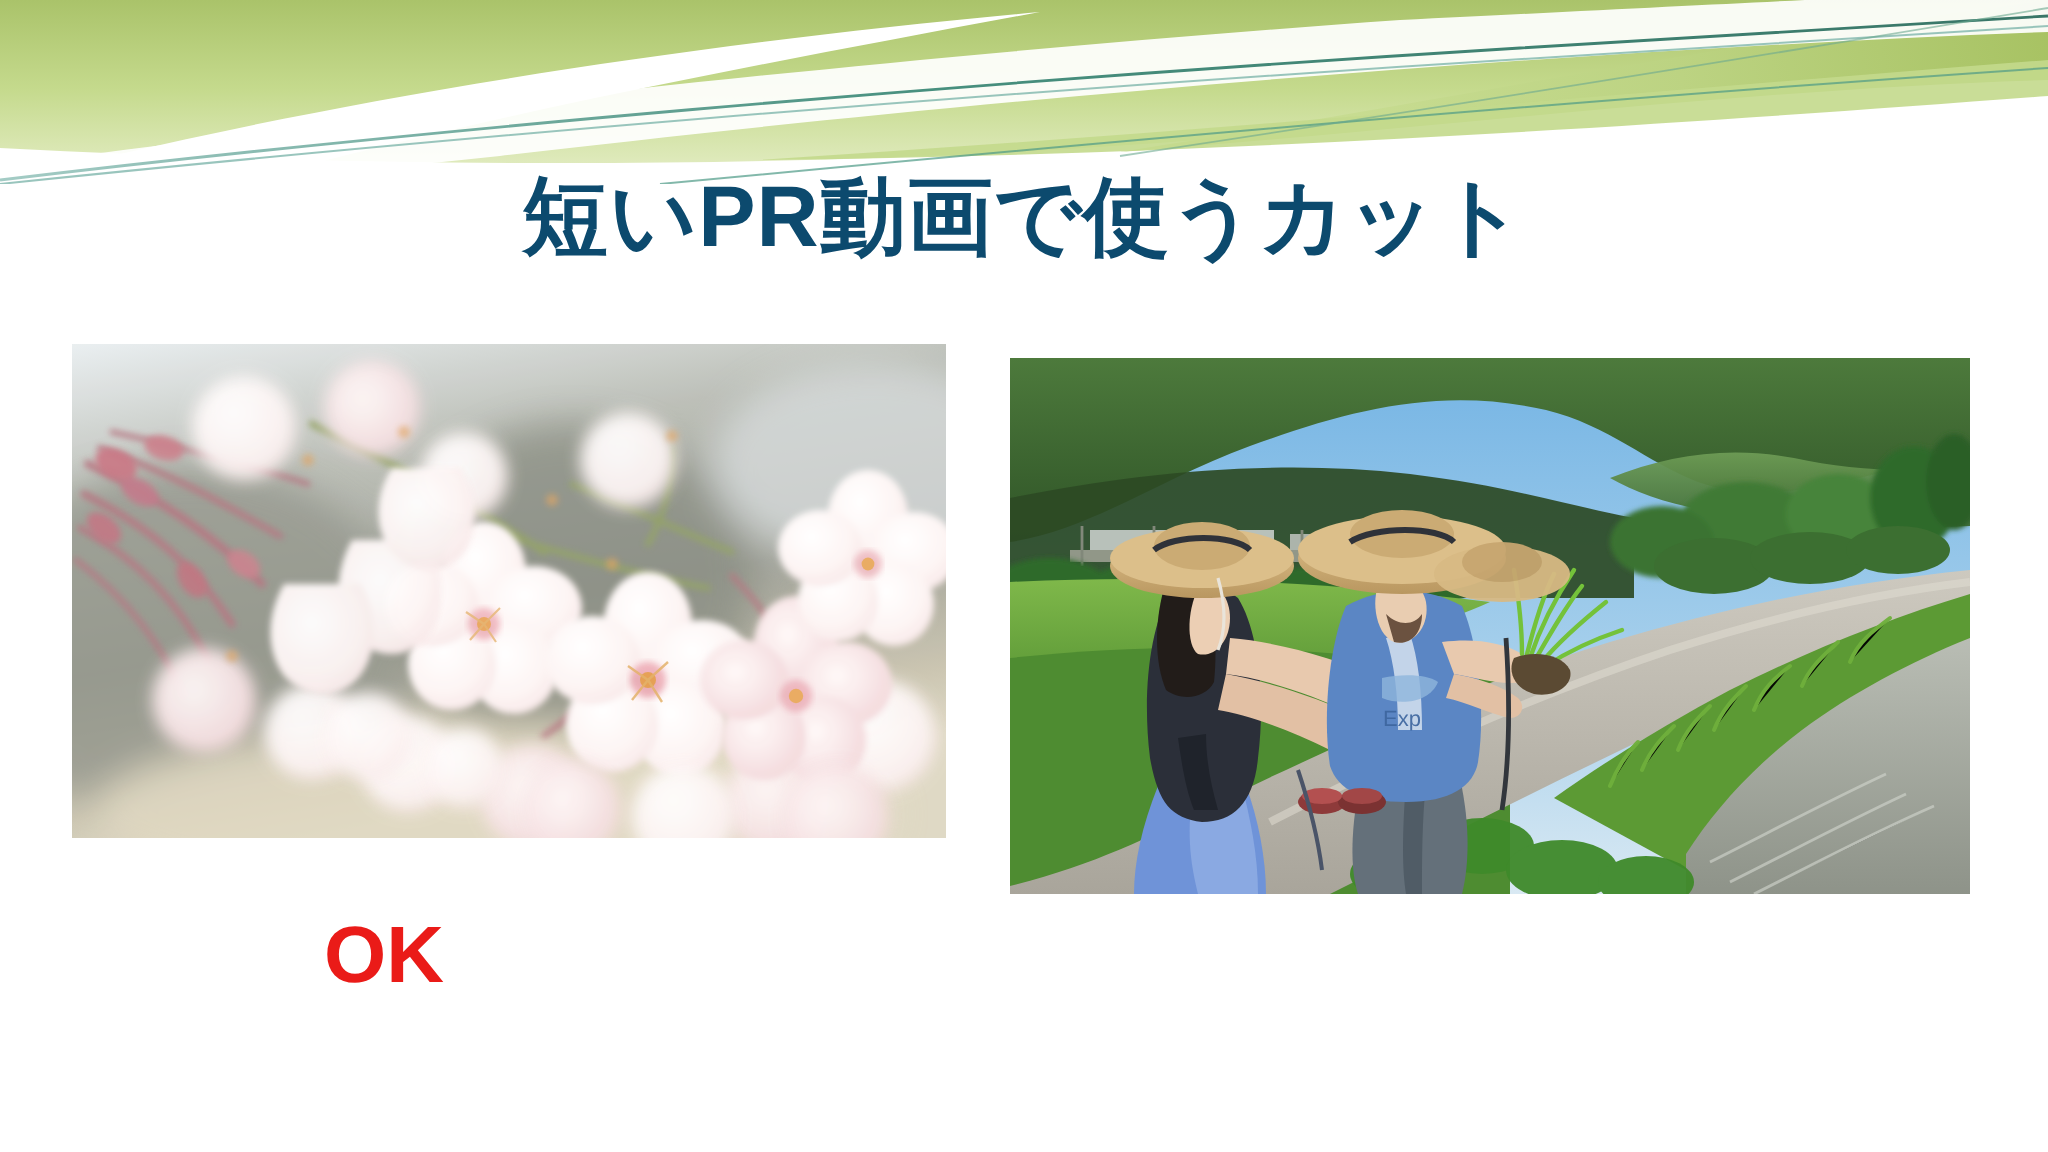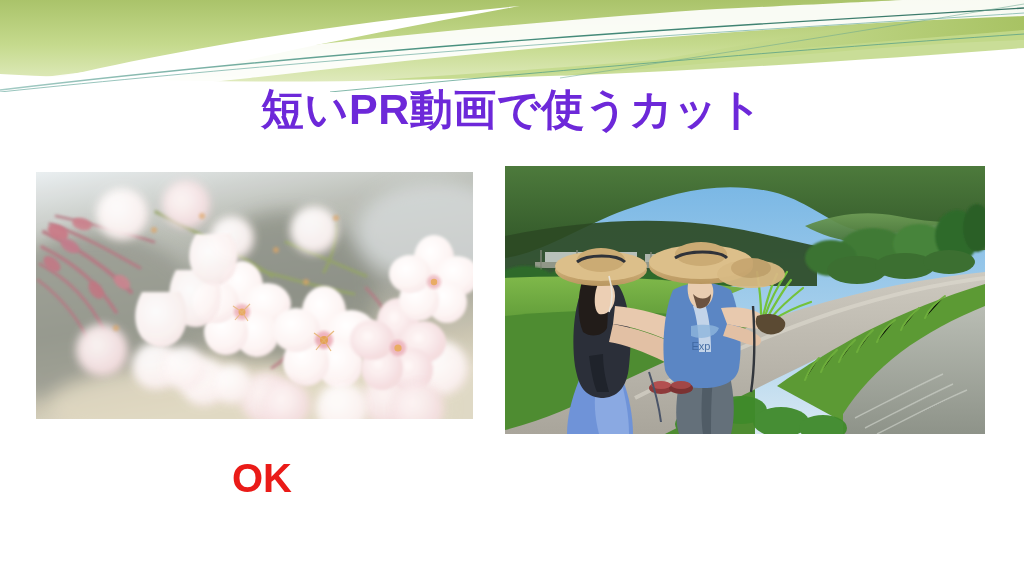"短いPR動画で使うカット" .title { color: #6d28d9 -> #0c4a6e }
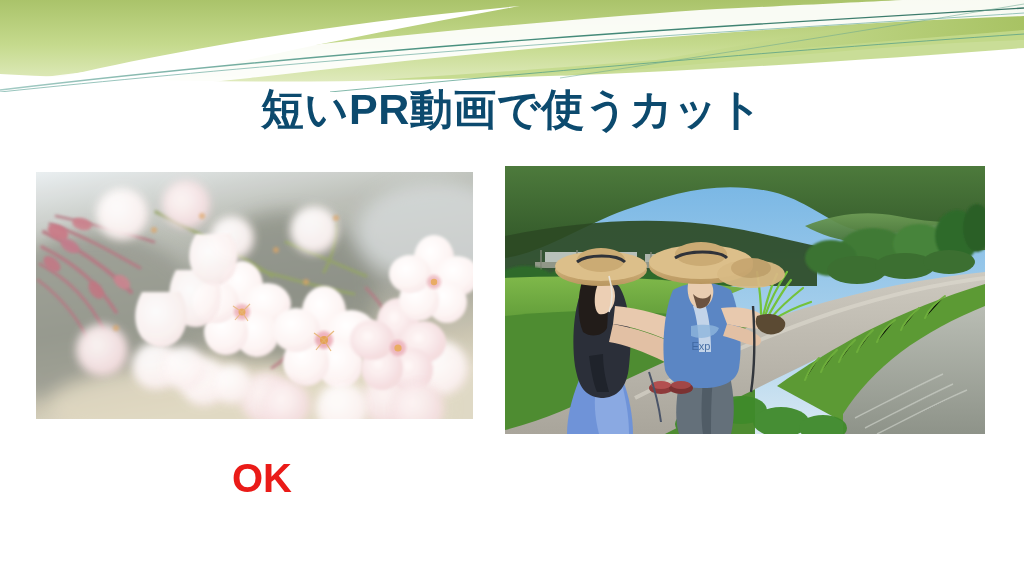"Exp" .photo-right { top: 166px -> 179px }
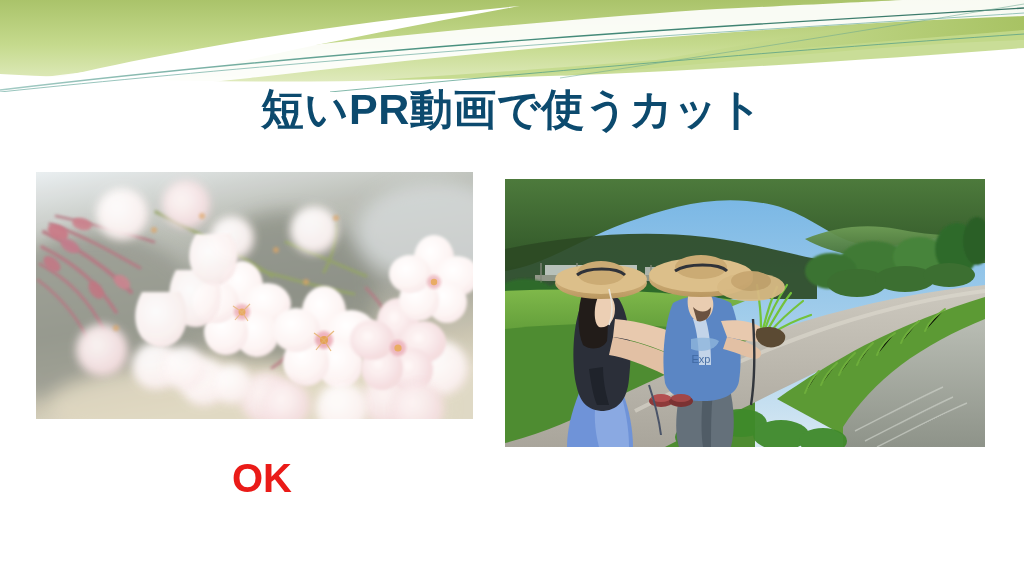"OK" .caption { text-align: center -> none }
